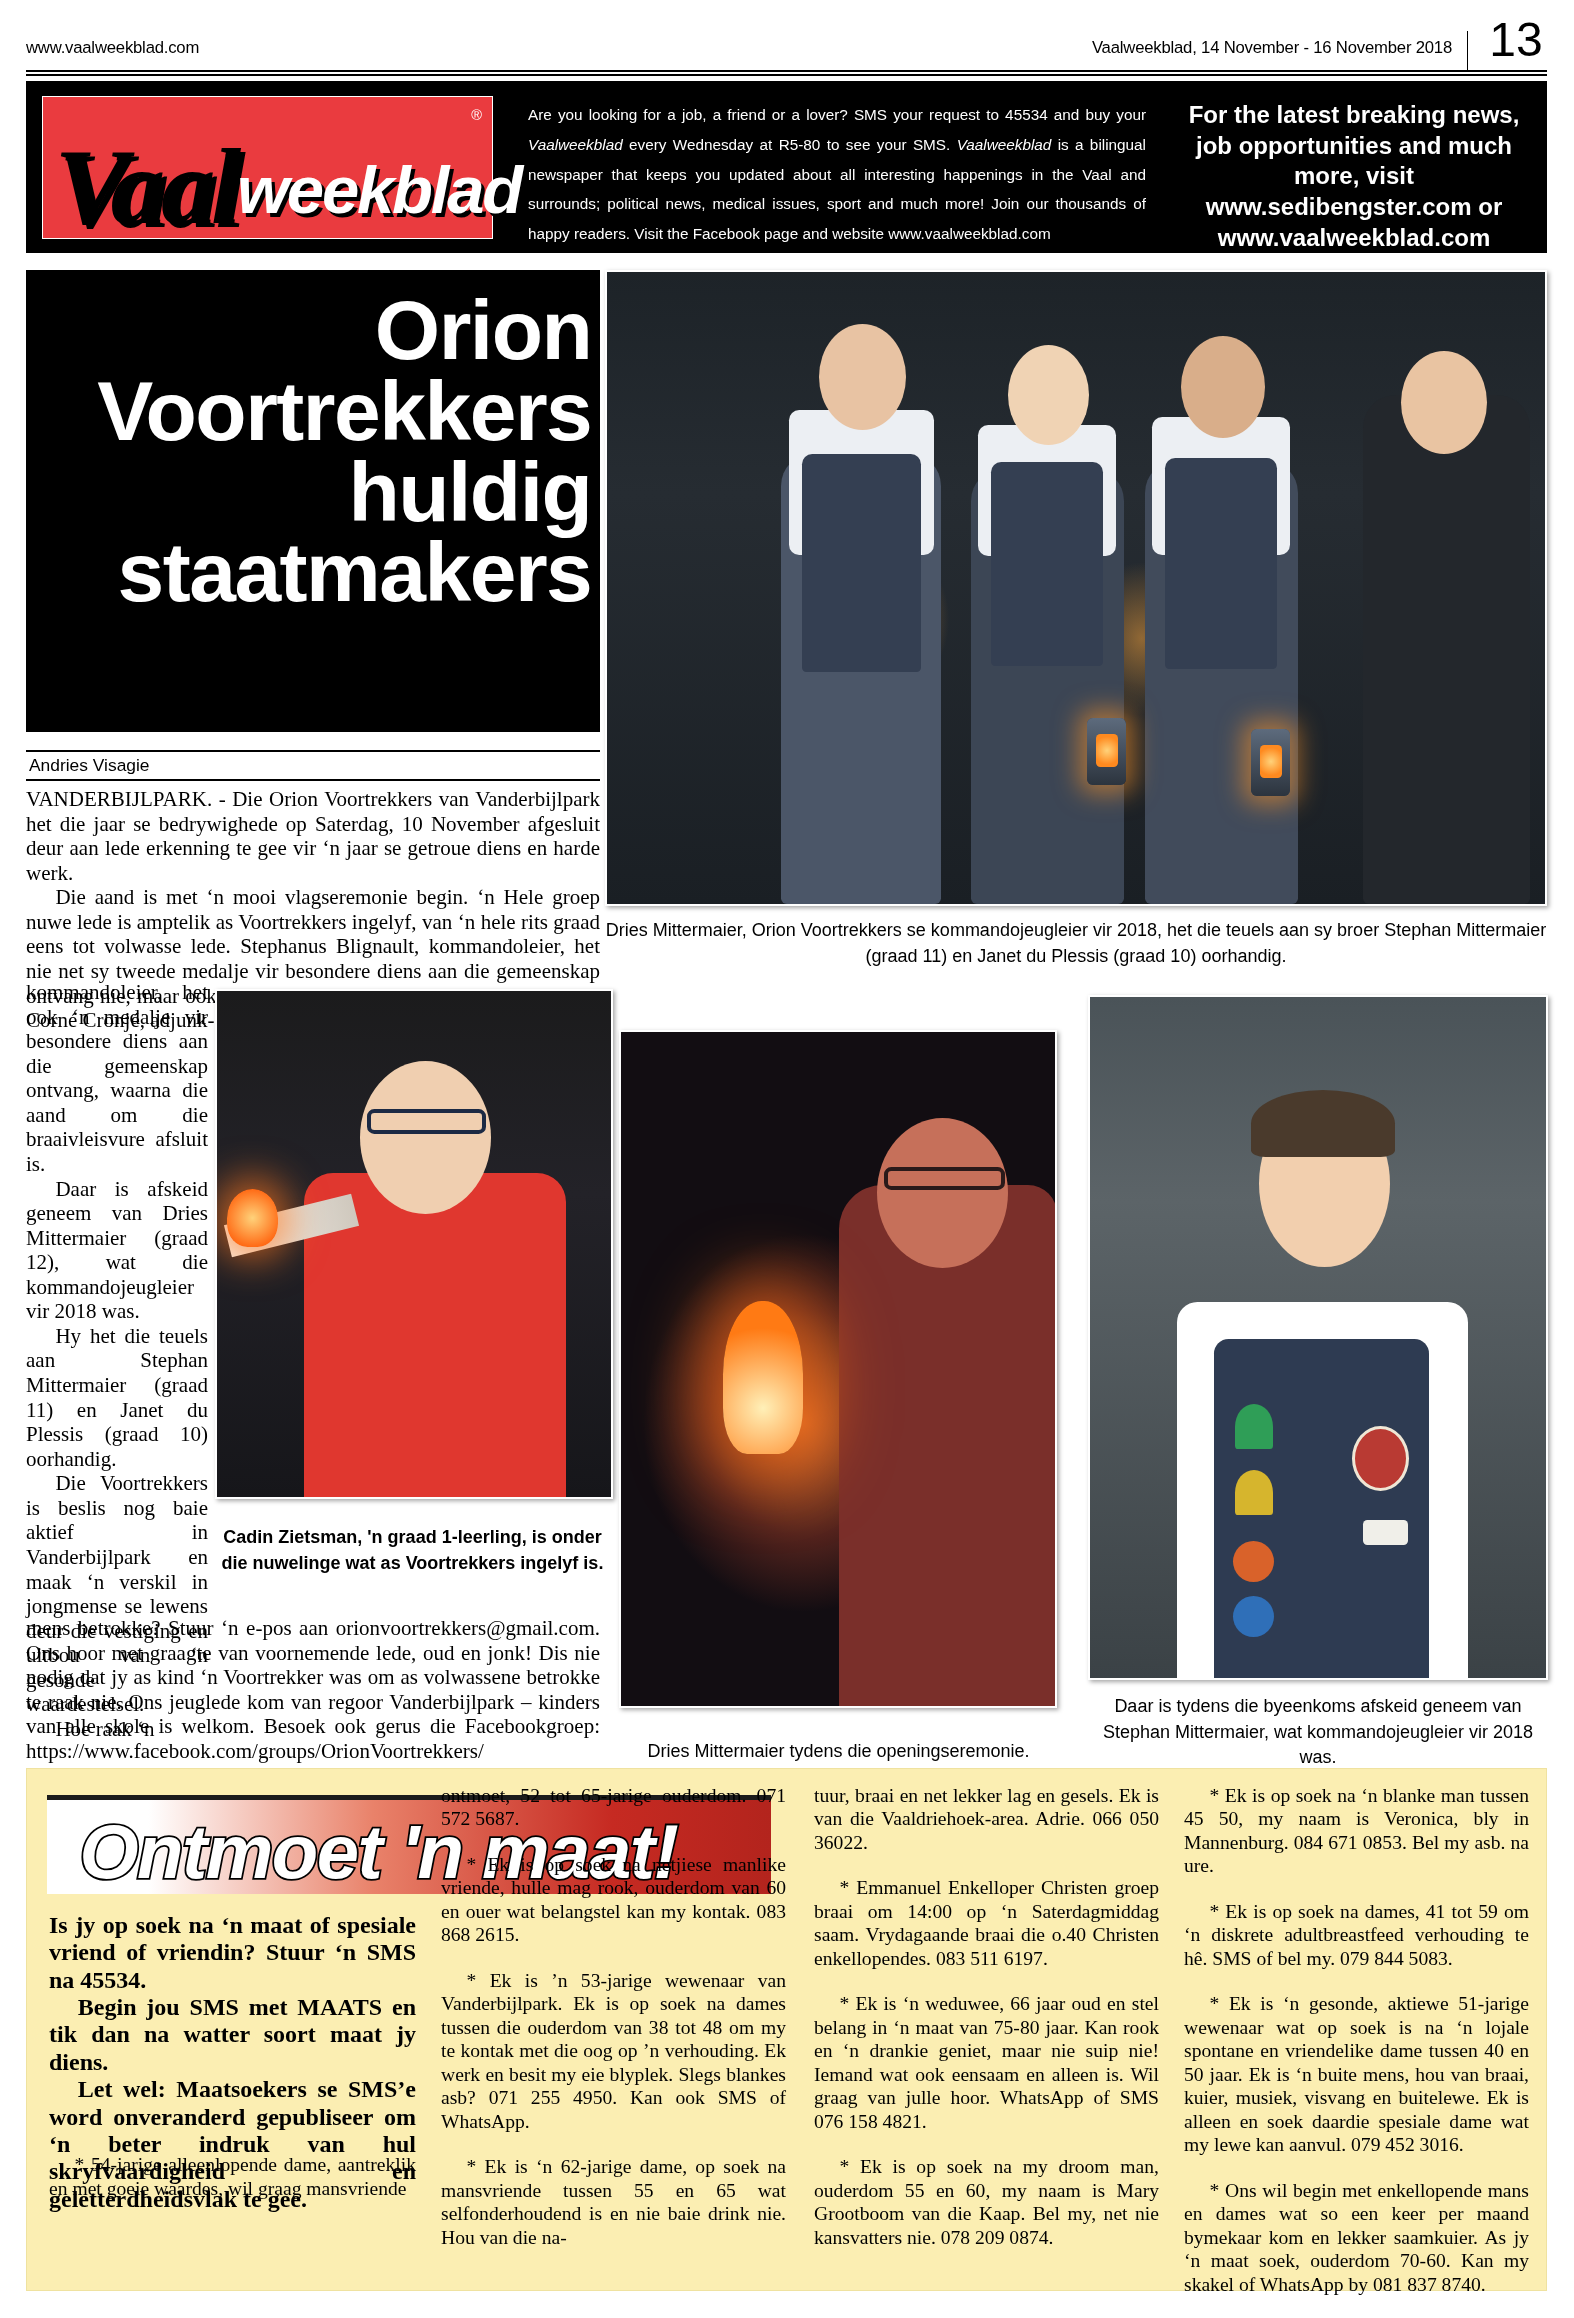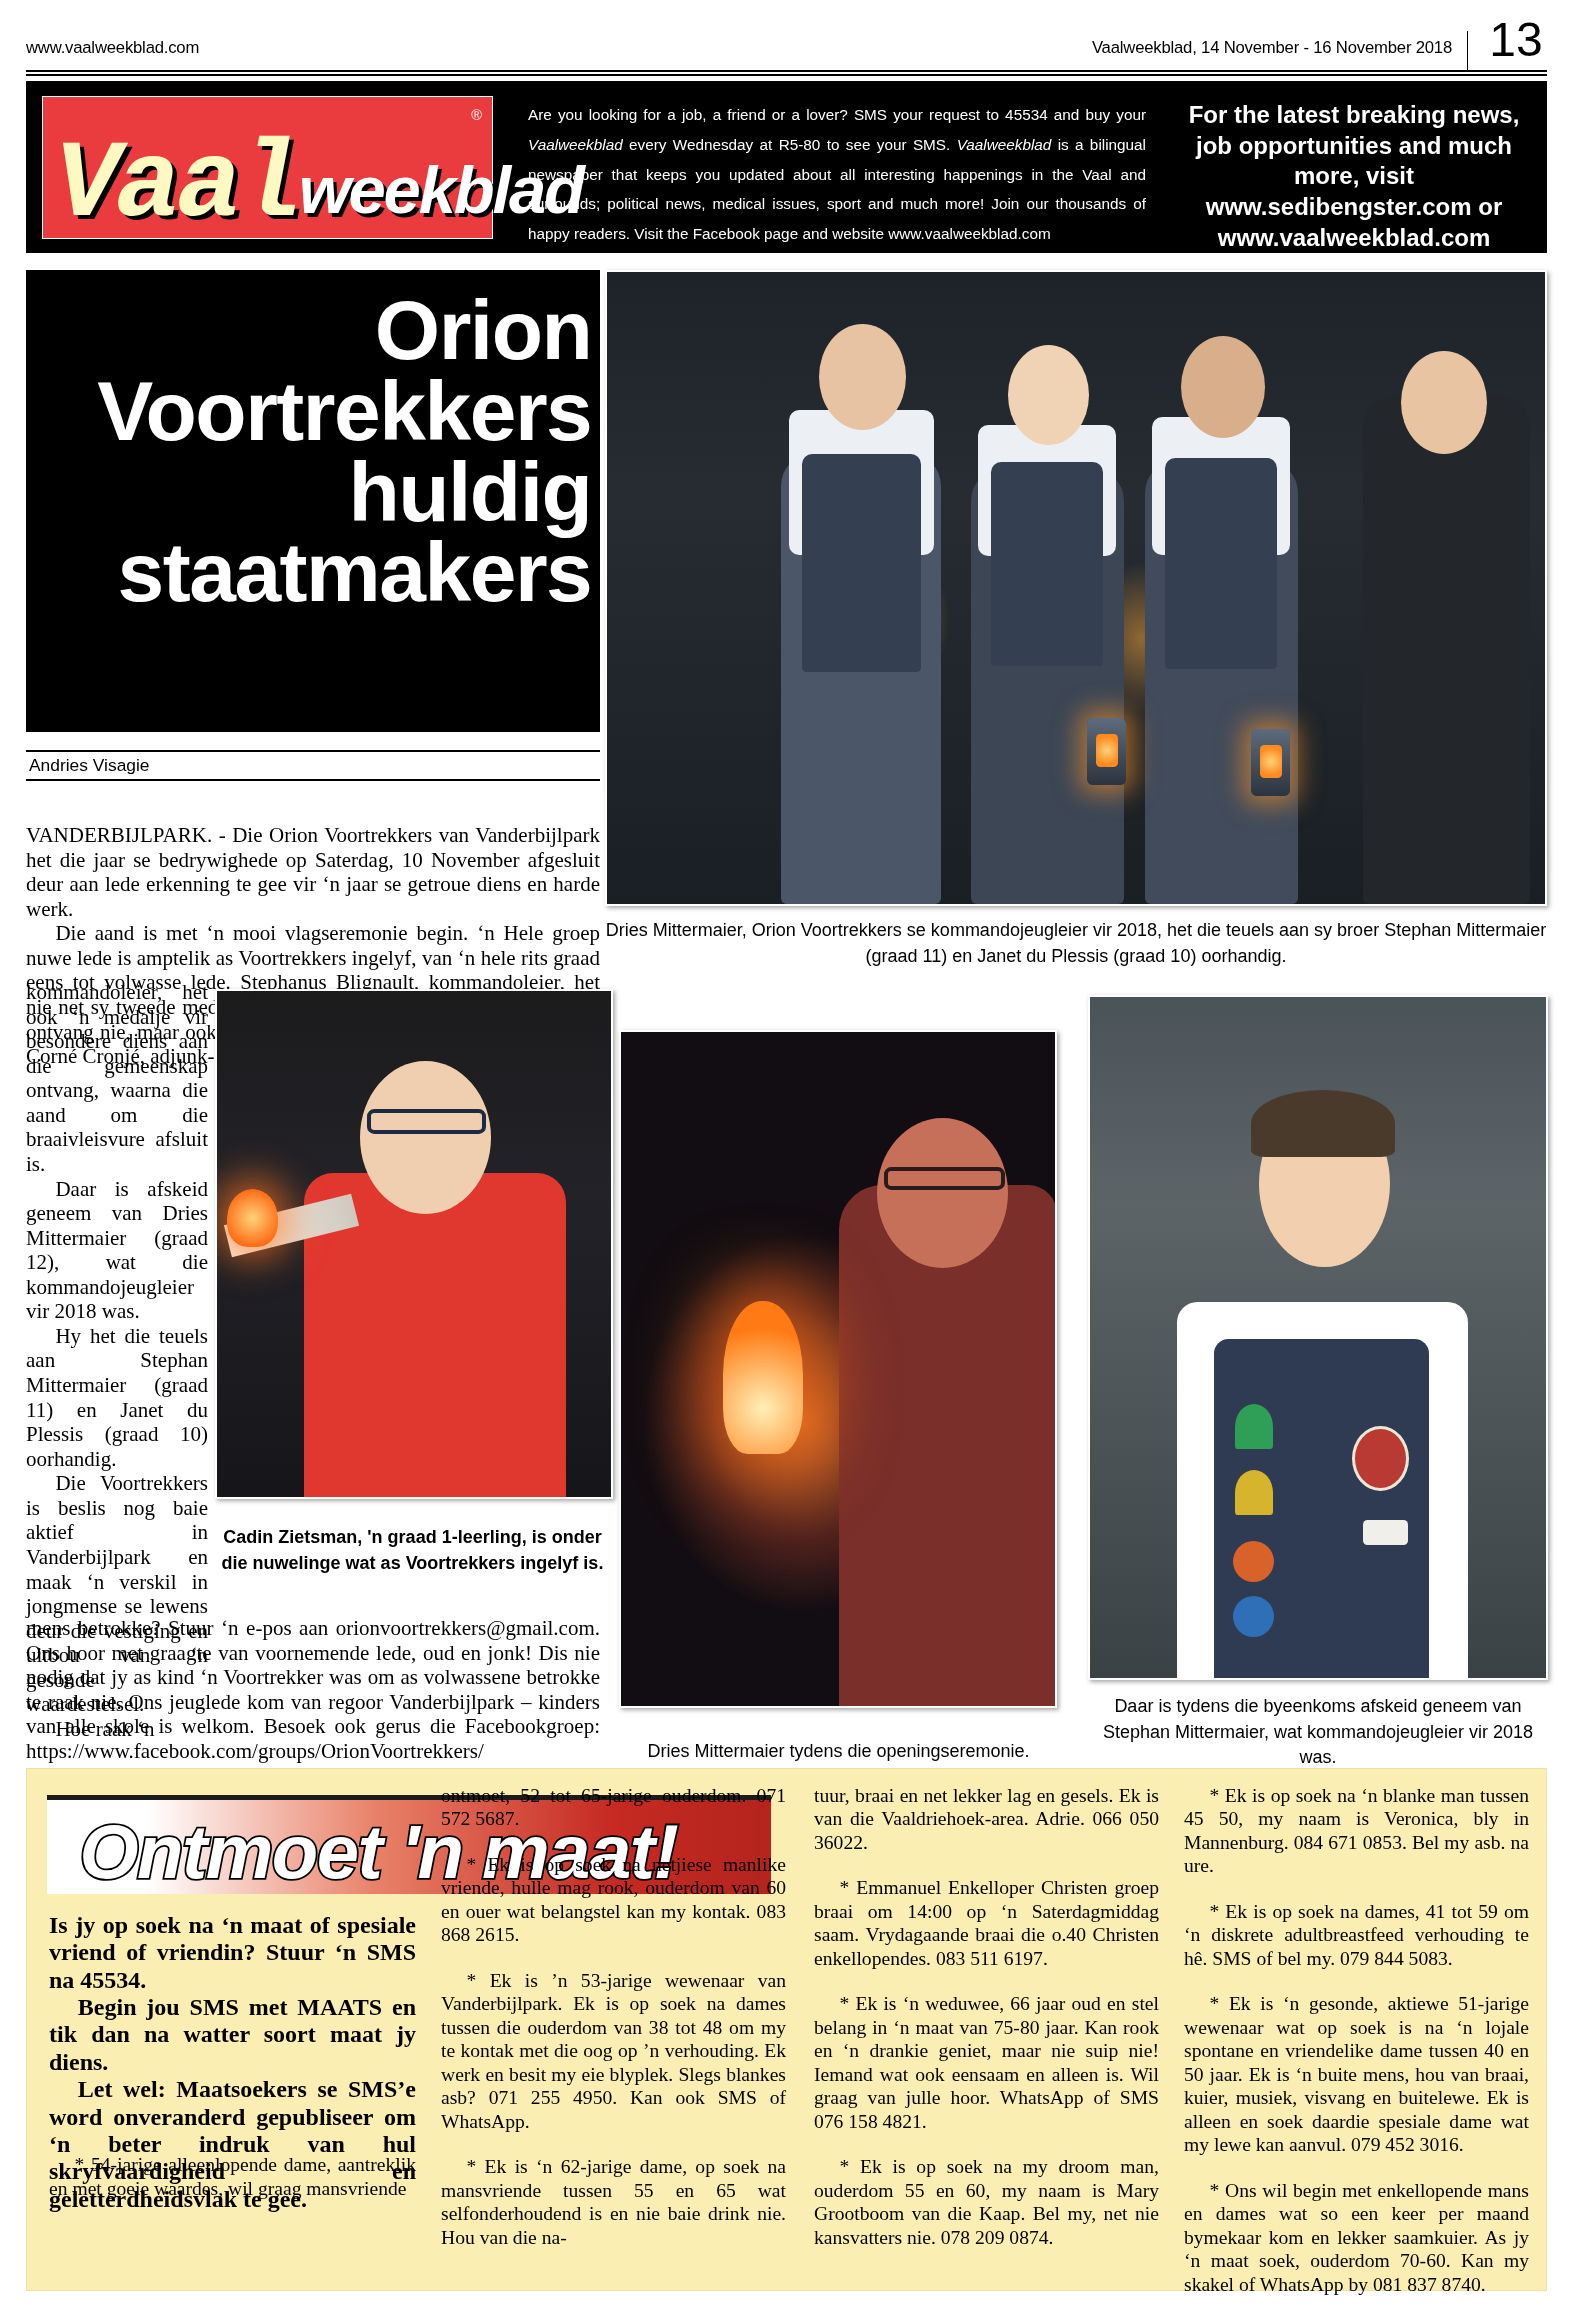"Vaal" .logo-vaal { color: #fef9c3 -> #000000; font-family: Liberation Mono, monospace -> Liberation Serif, serif }
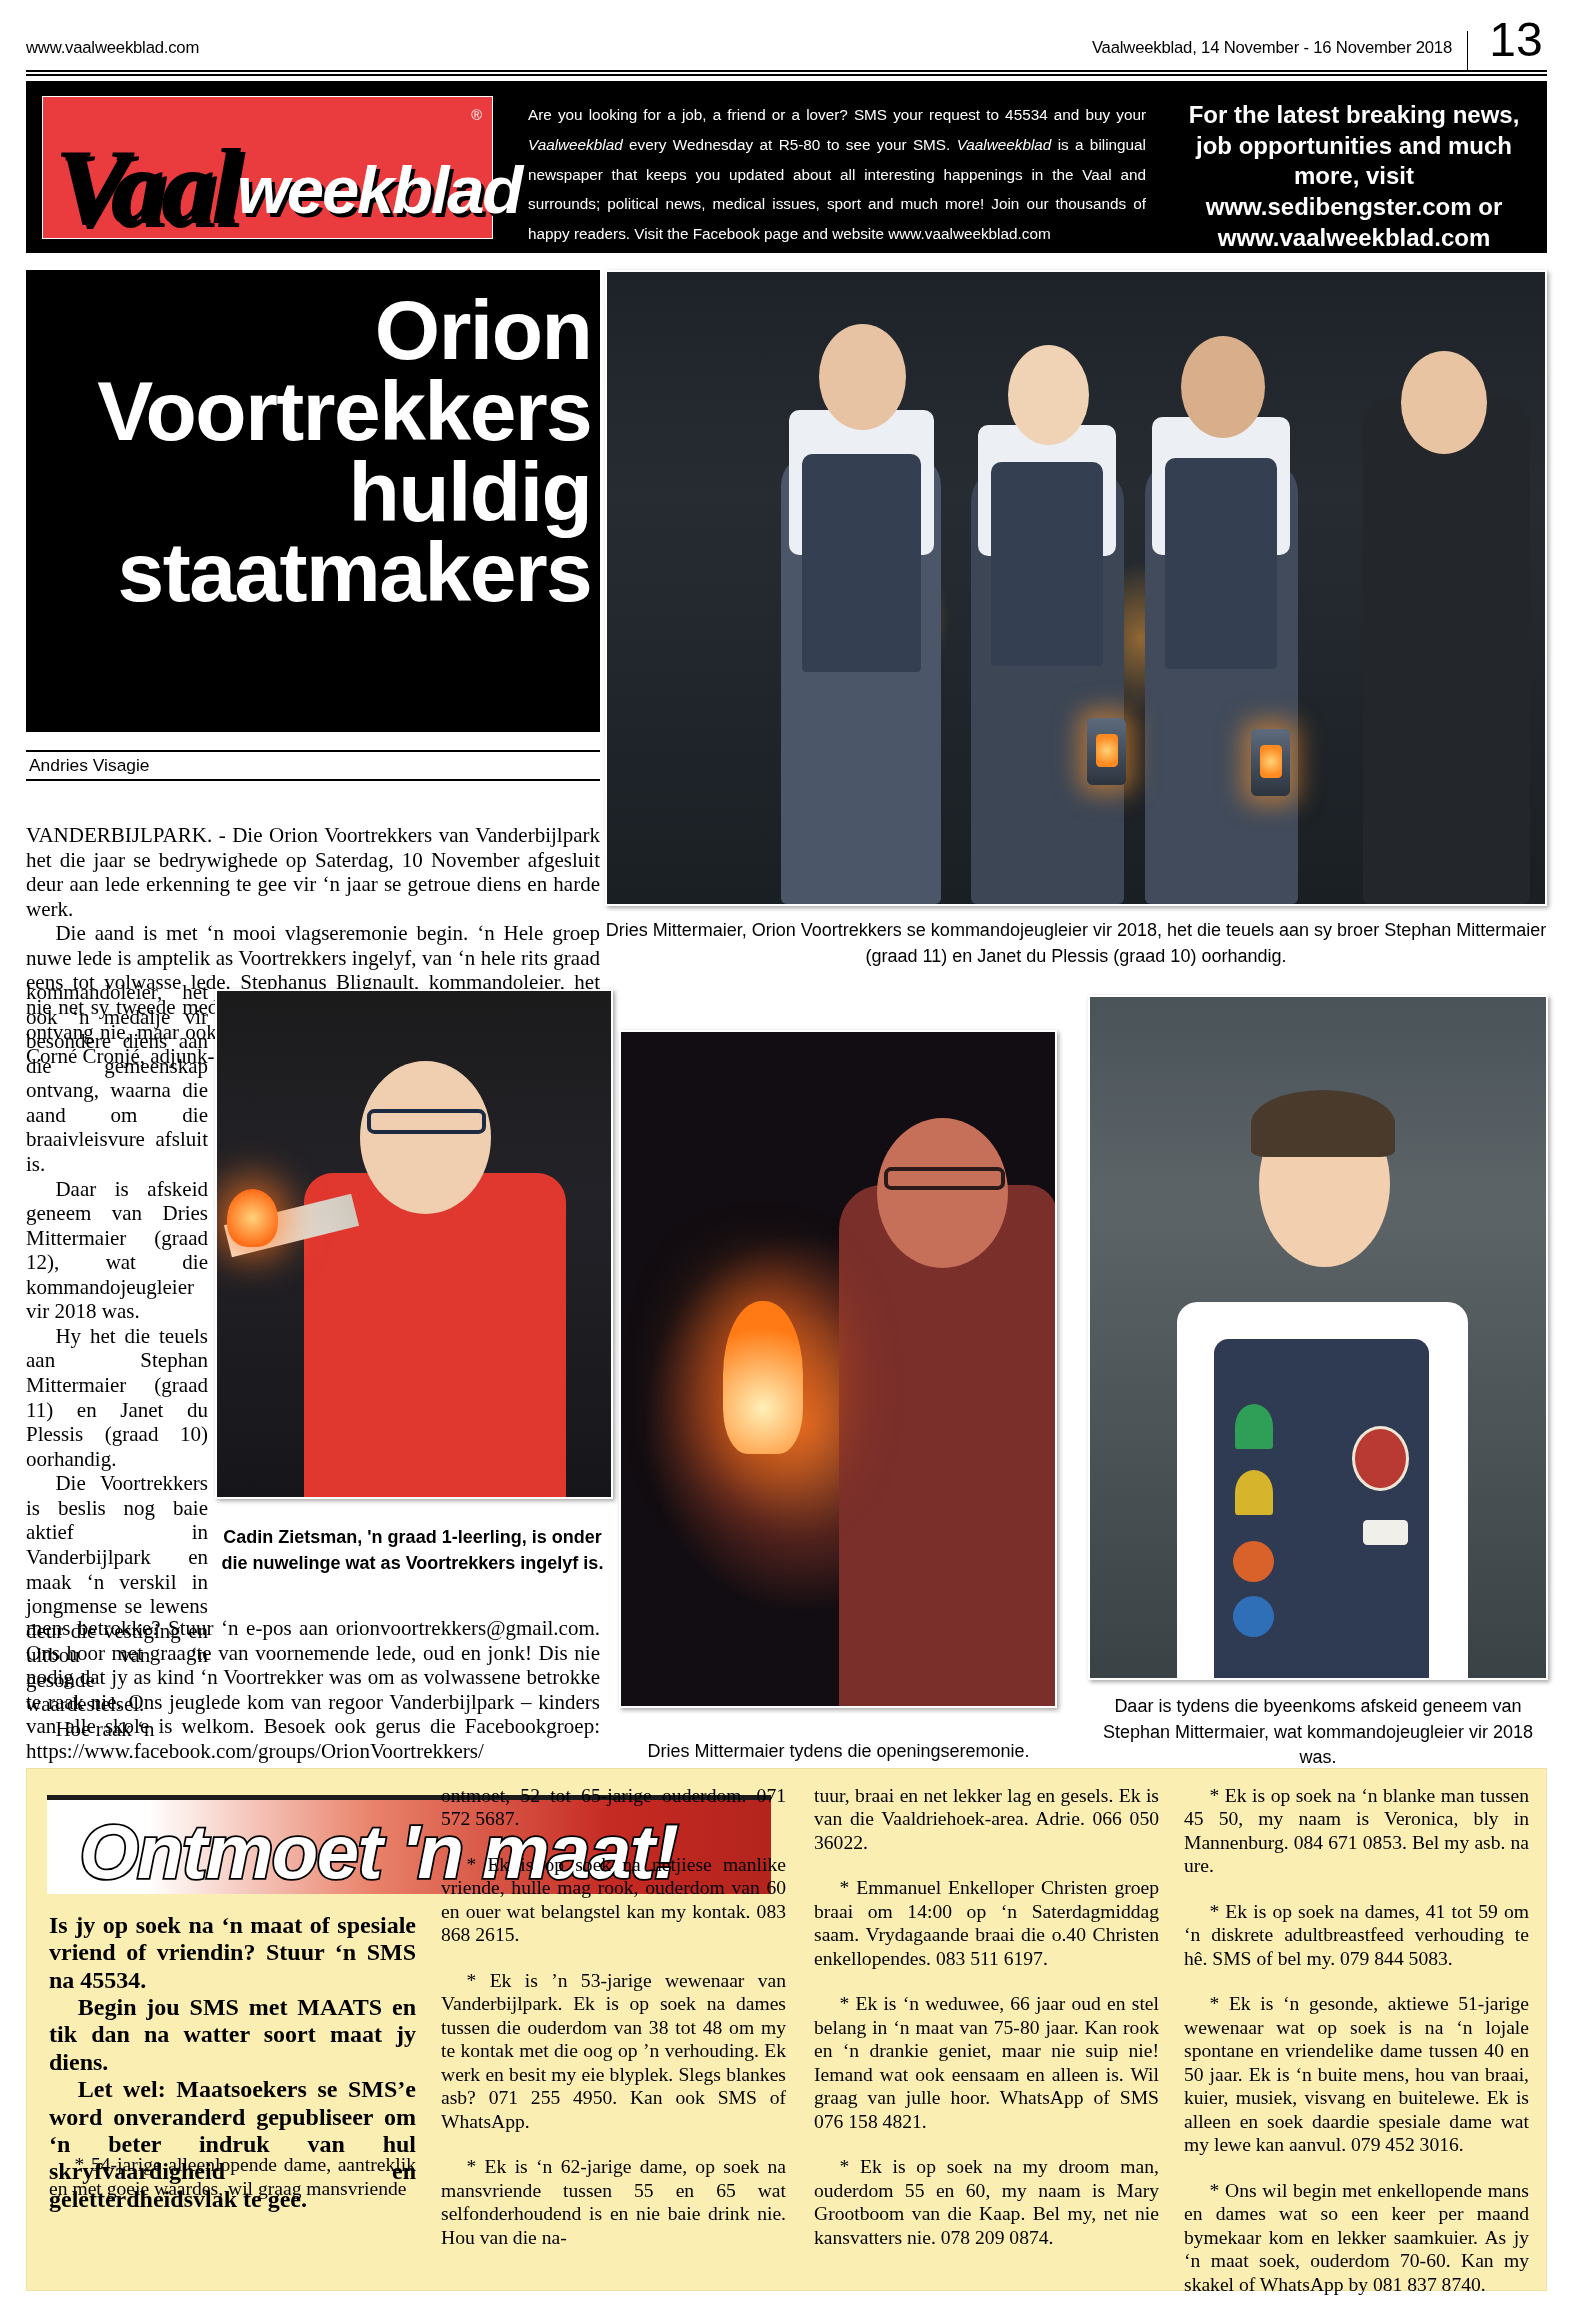"VANDERBIJLPARK. - Die Orion Voortrekkers" .art-wide { margin-top: 36px -> none }
